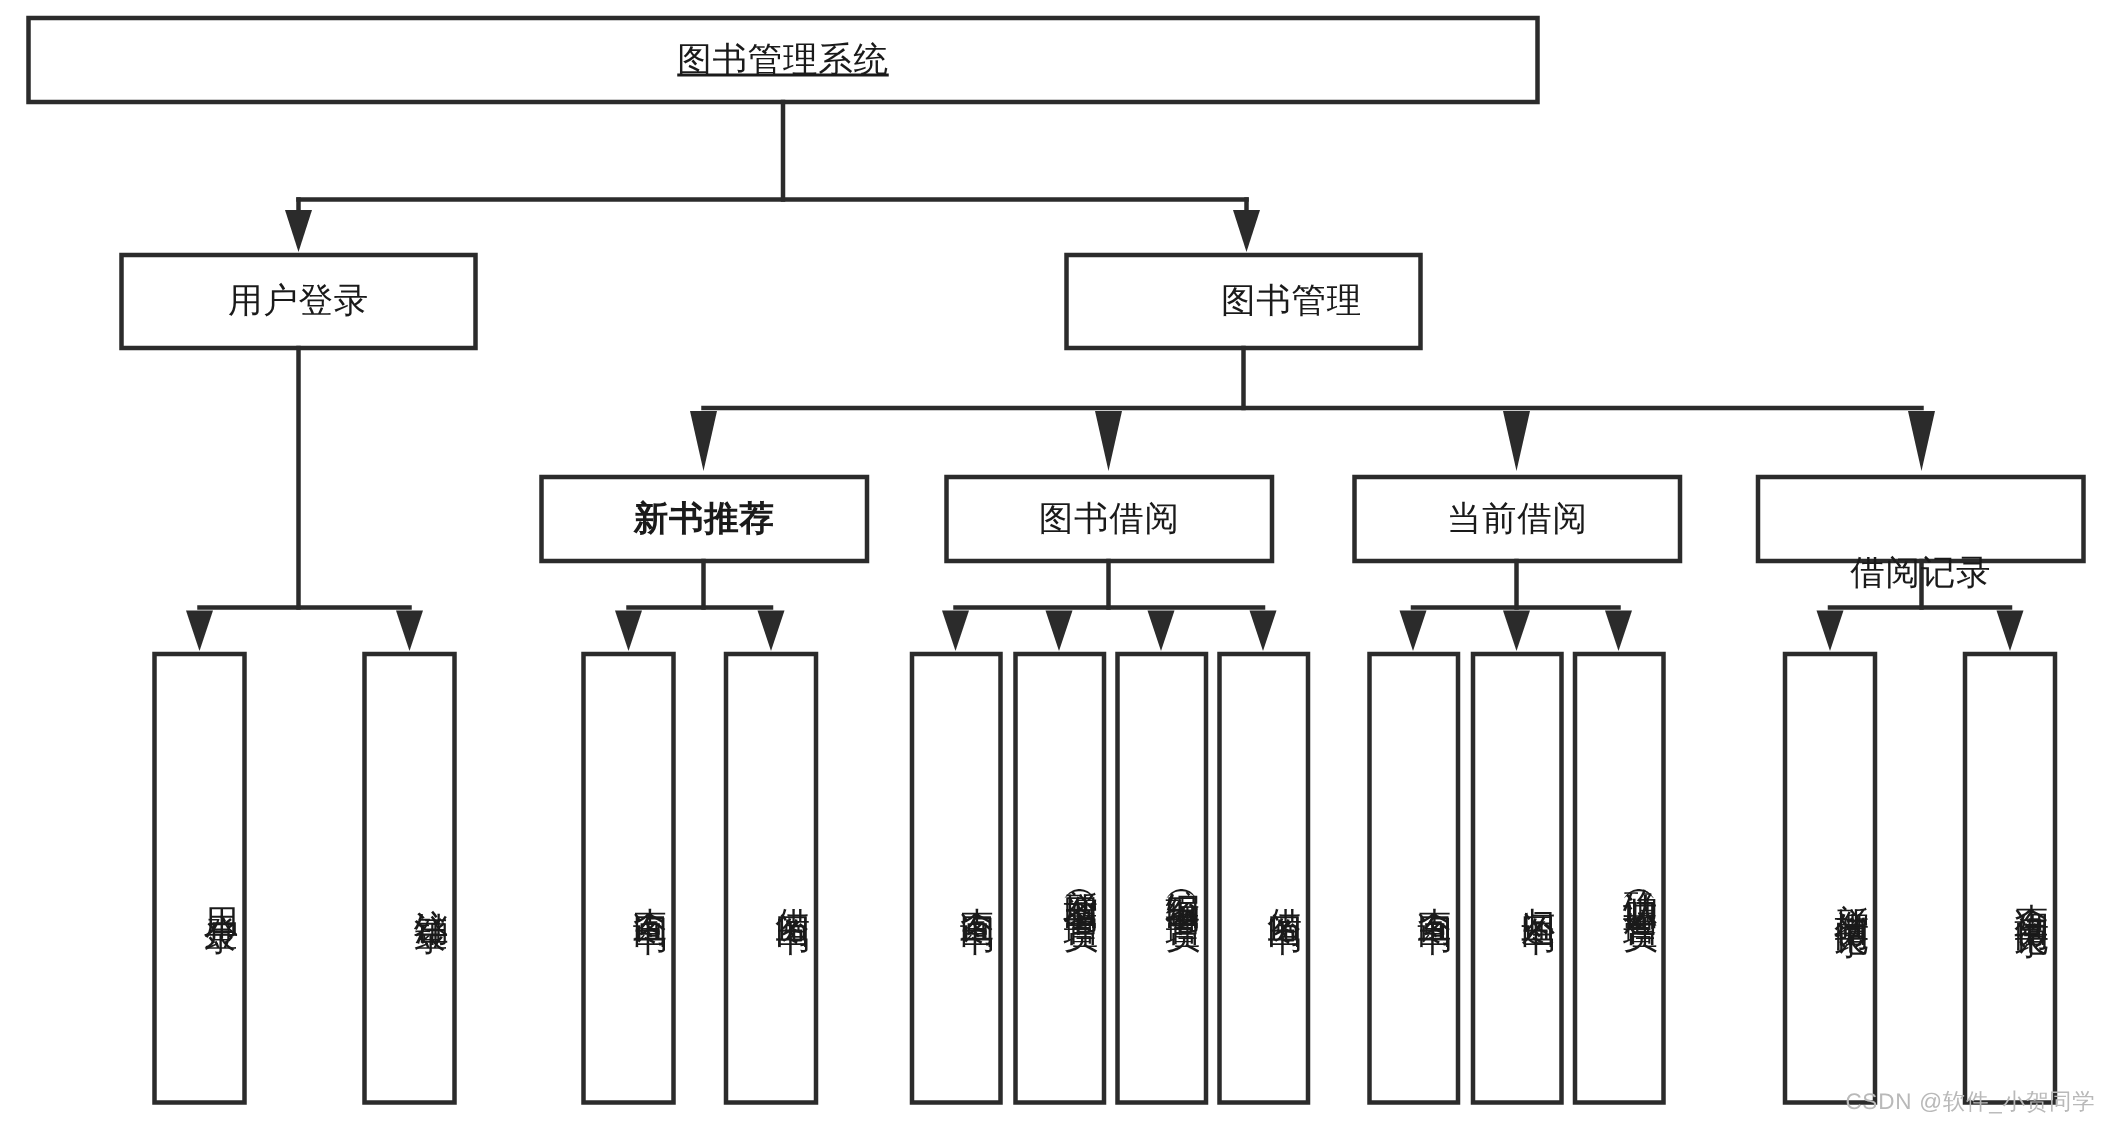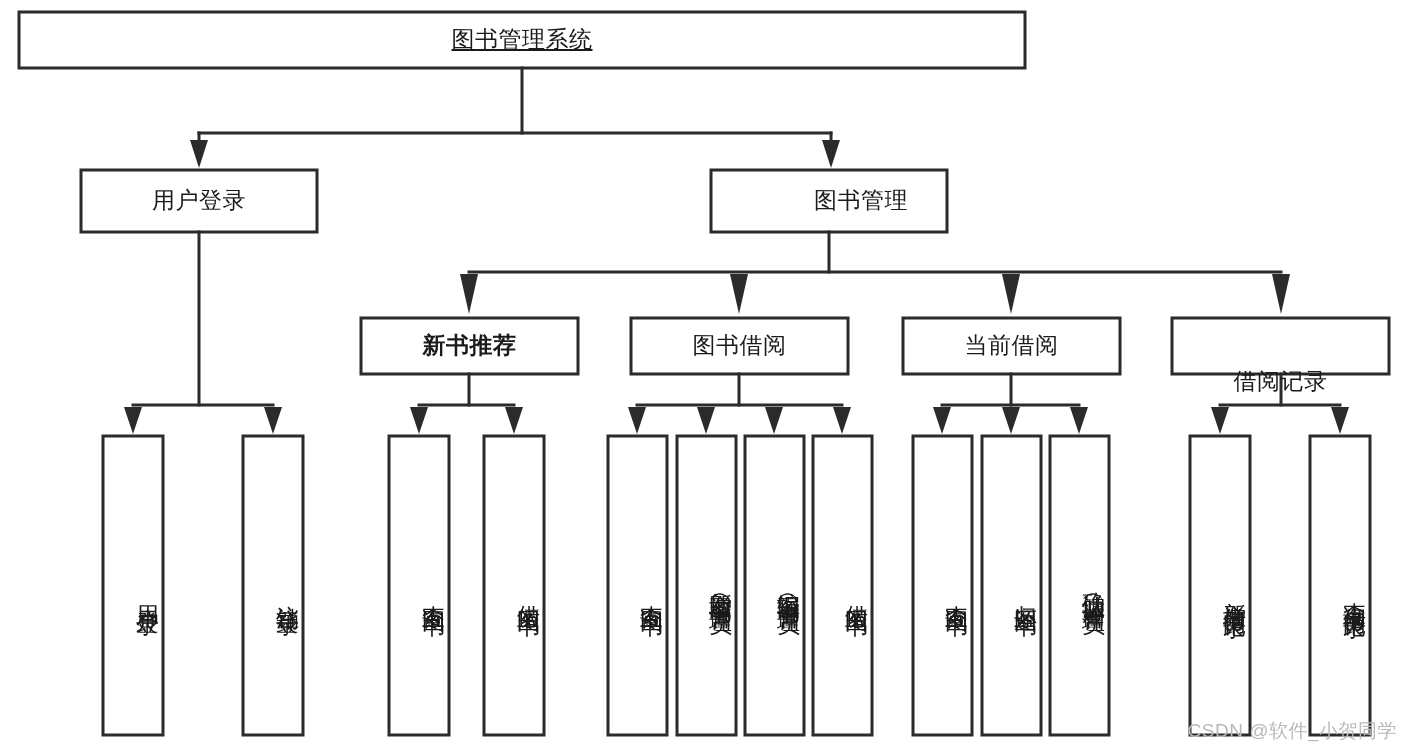"CSDN @软件_小贺同学" .watermark { font-size: 19px -> 15px }
